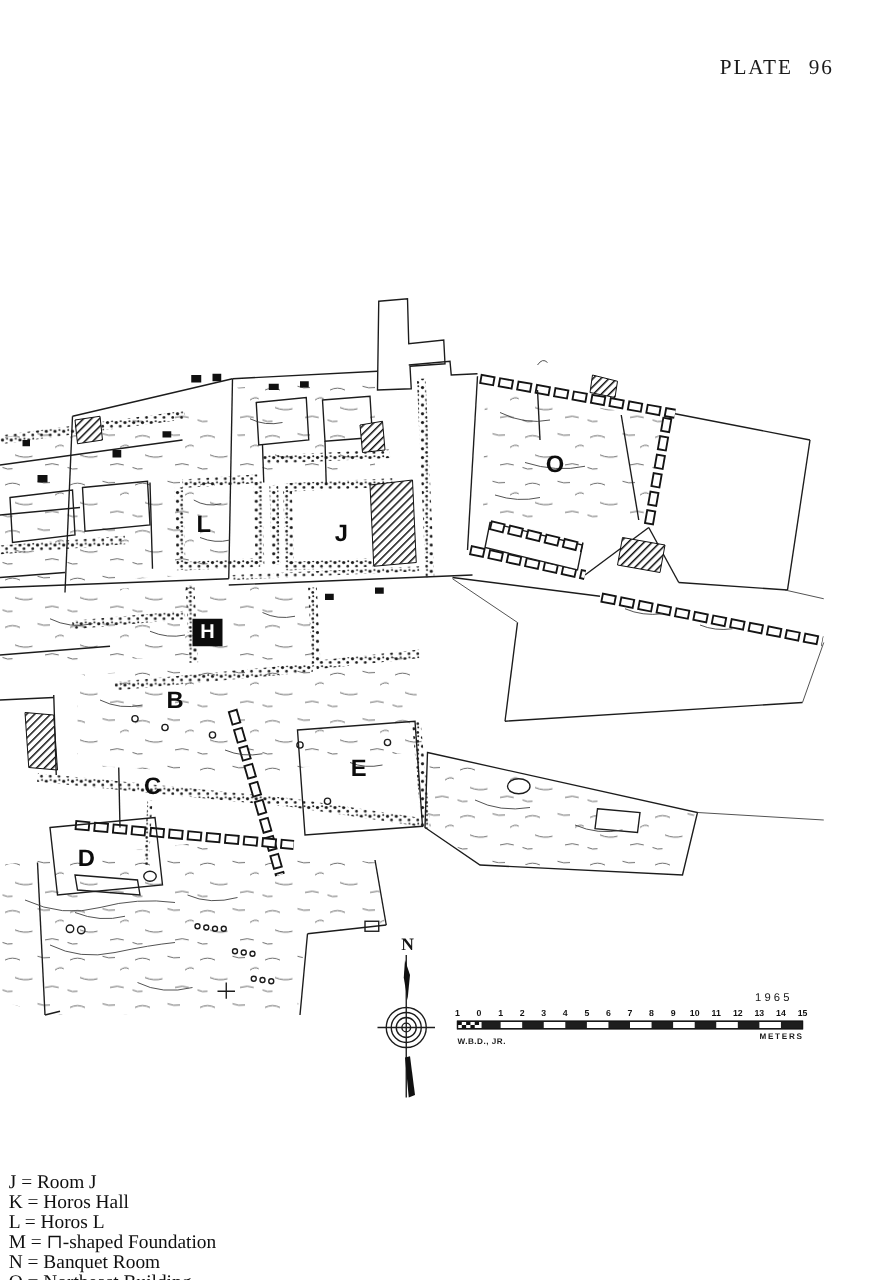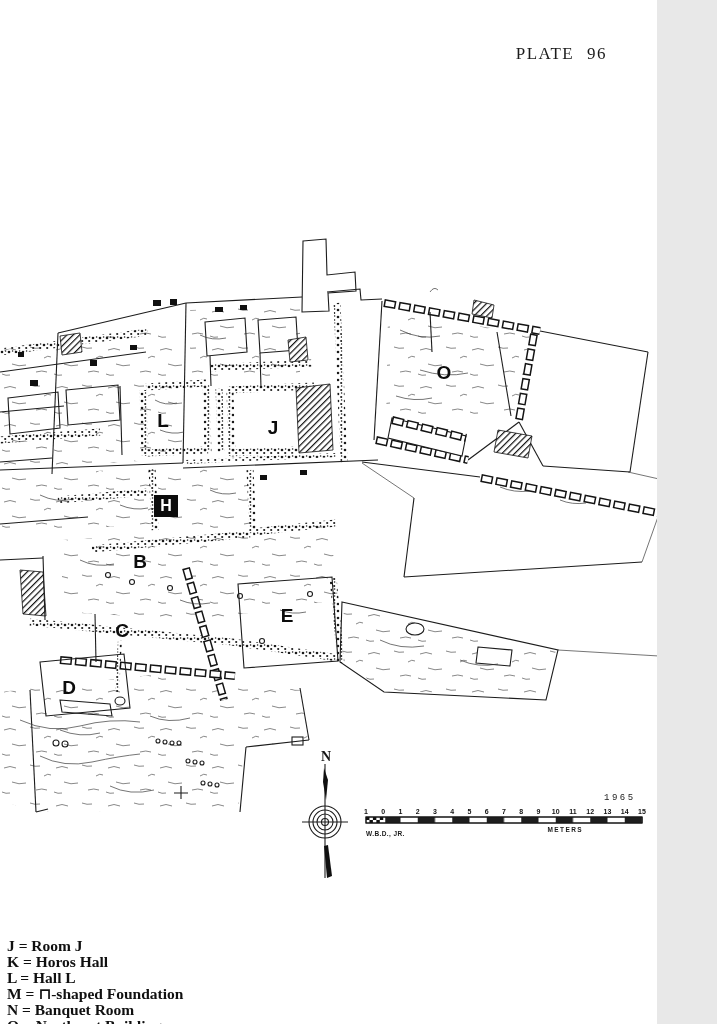"PLATE 96" .page { width: 657px -> 717px }
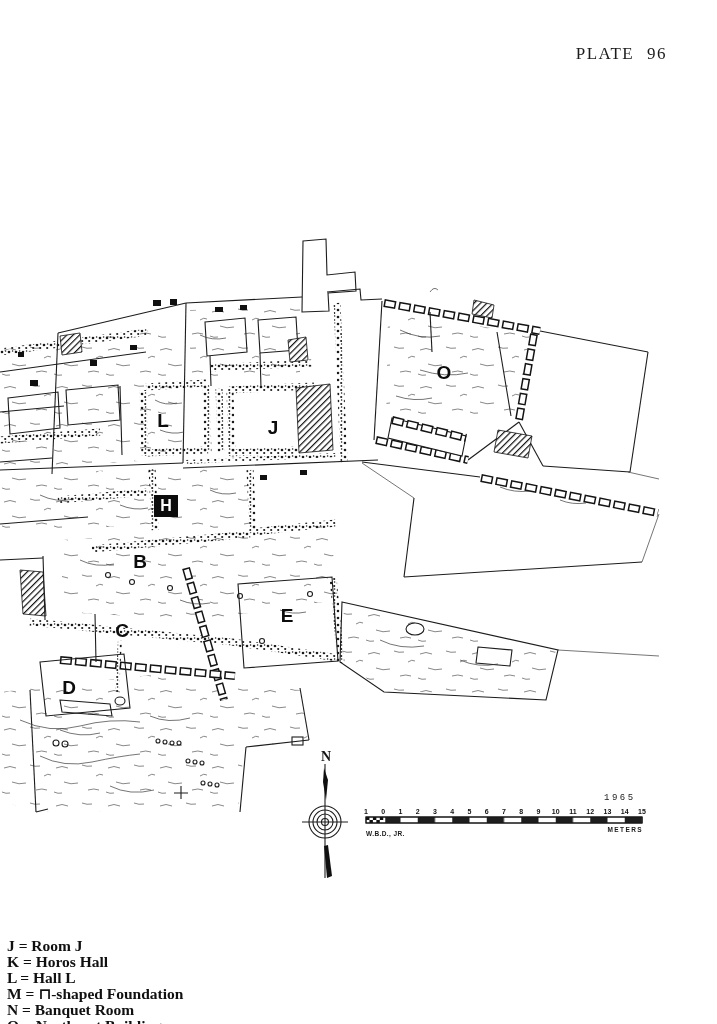"1965" .year { font-family: Liberation Mono, monospace -> Liberation Sans, sans-serif }
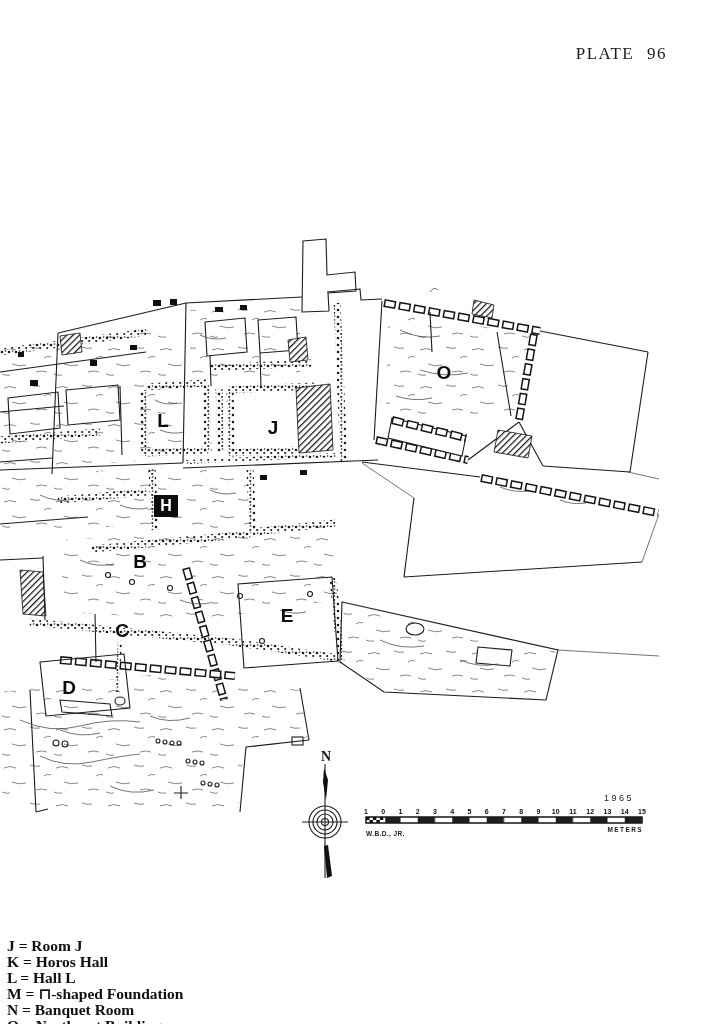"J = Room J" .legend-line { font-weight: bold -> none }
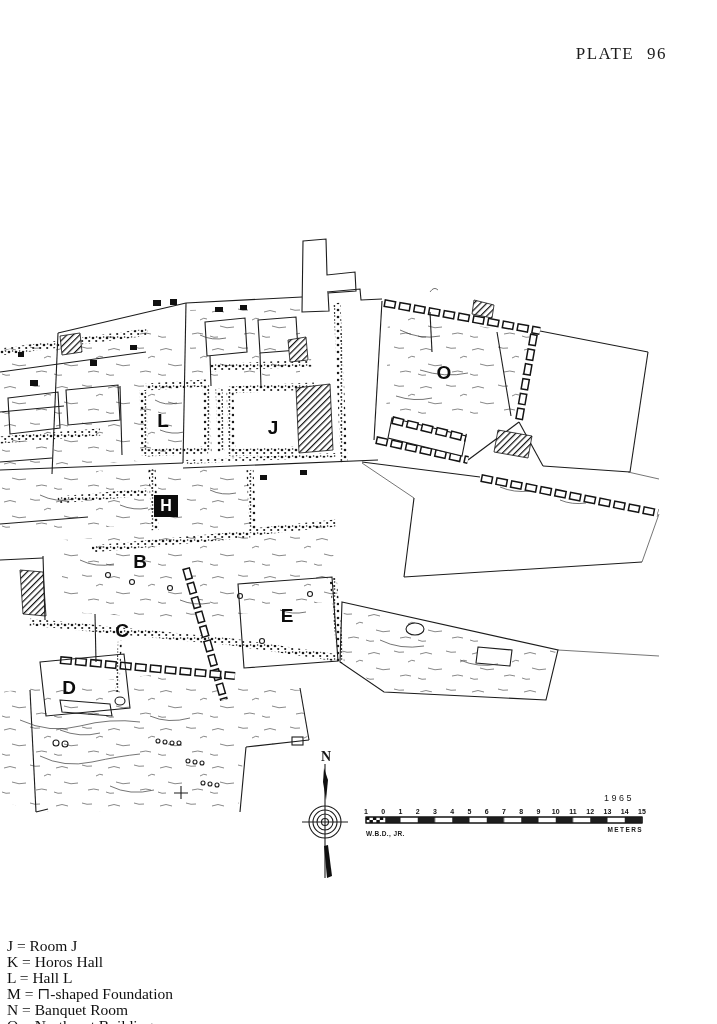"L = Hall L" div.legend-line { text: Hall -> Horos }
